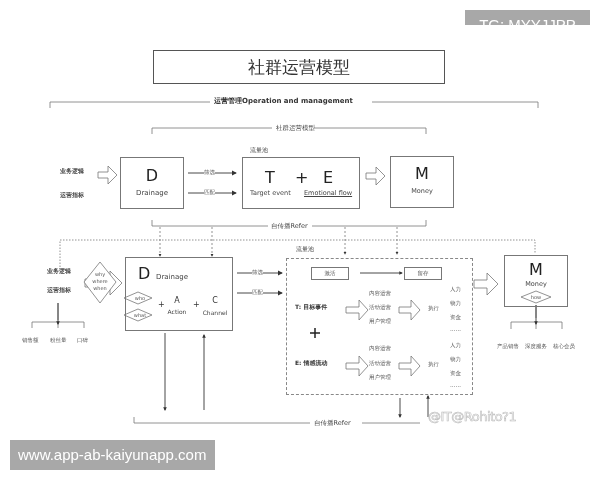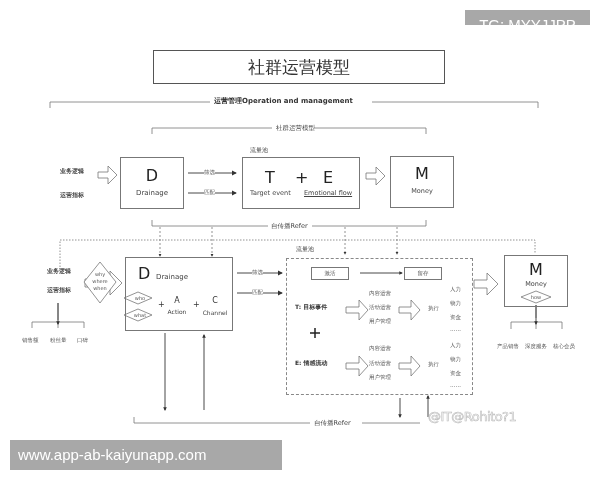"www.app-ab-kaiyunapp.com" div.badge { width: 272px -> 205px }
